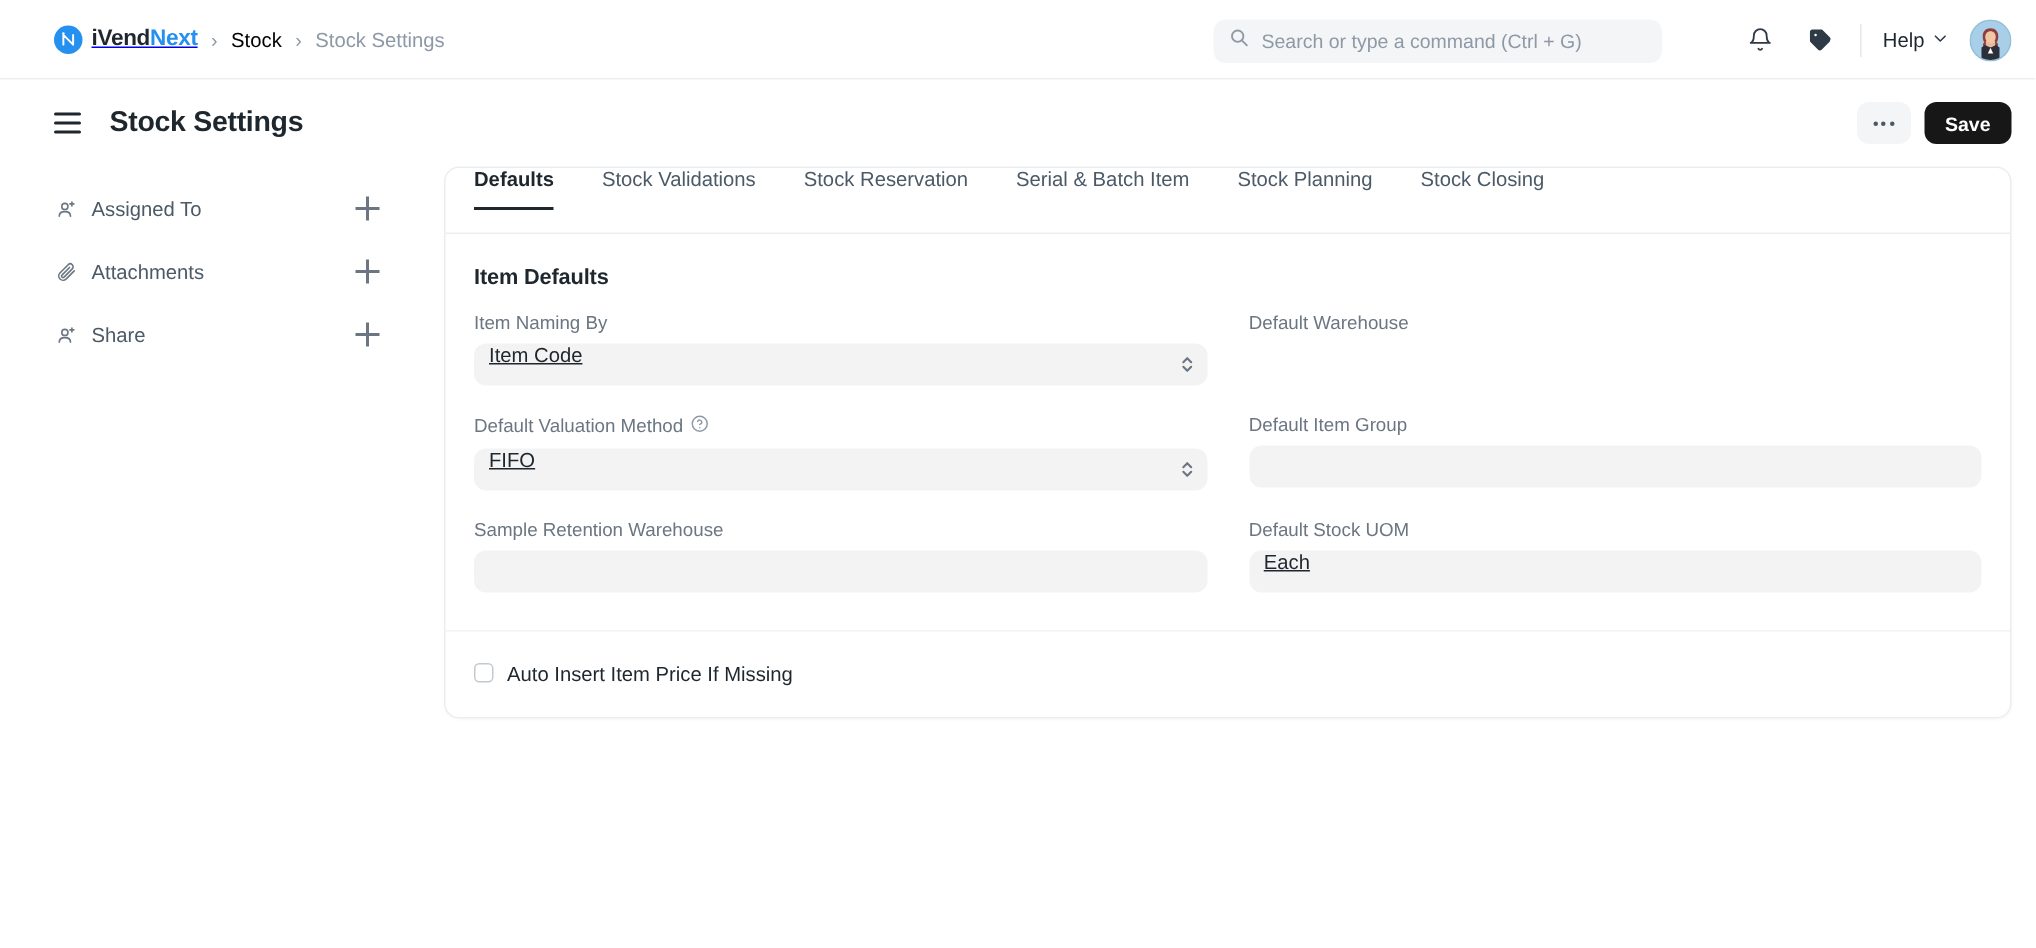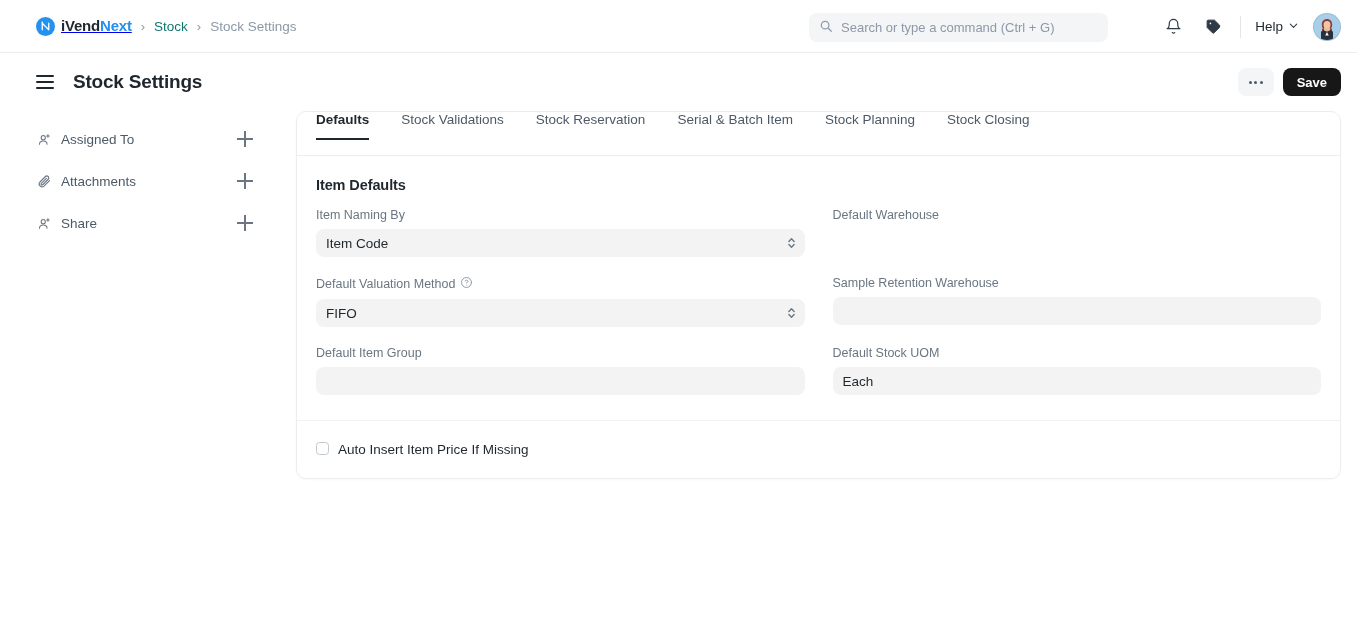"Stock" .crumb { color: #0f766e -> #000000 }
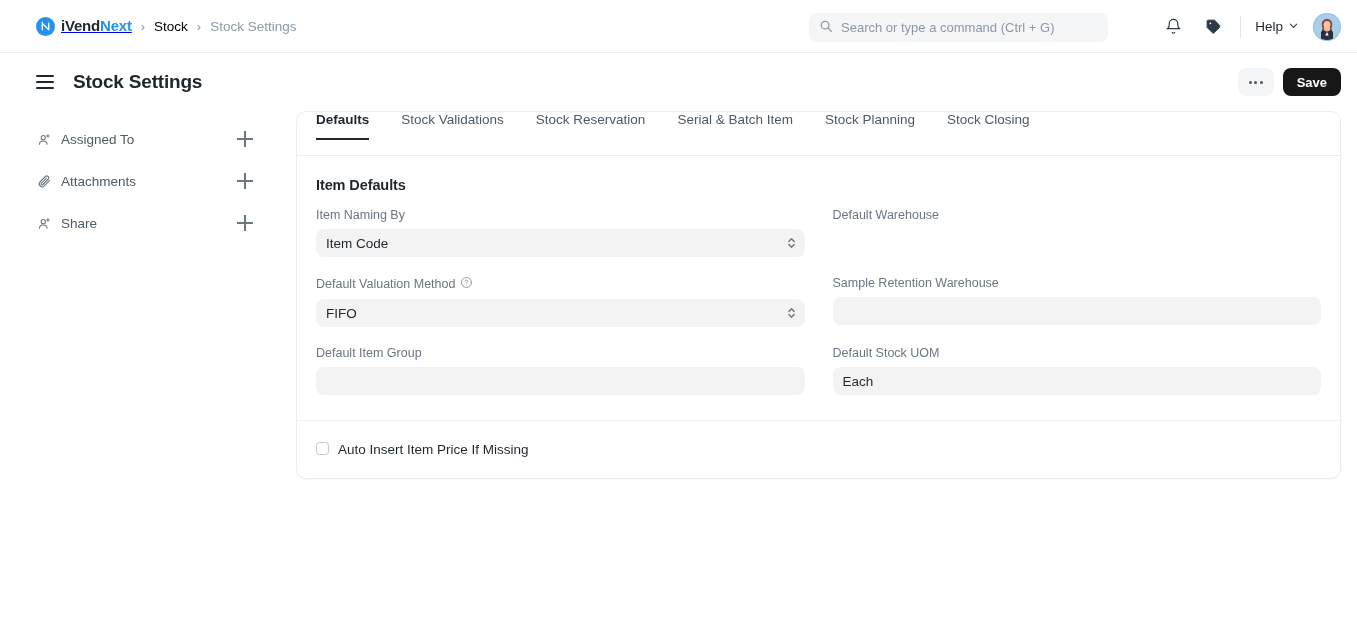"Item Code" .ctrl { align-items: center -> none; text-decoration: none -> underline }
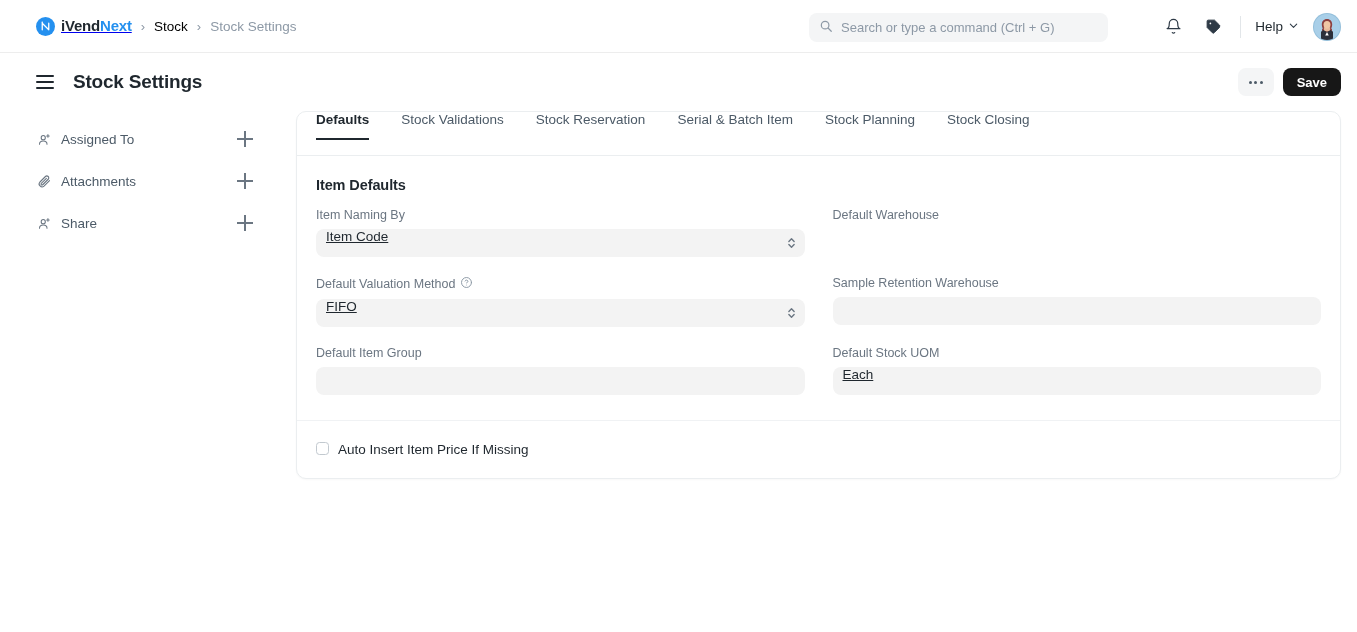"Sample Retention Warehouse" div.field { order: before "Default Item Group" -> after "Default Item Group" }
